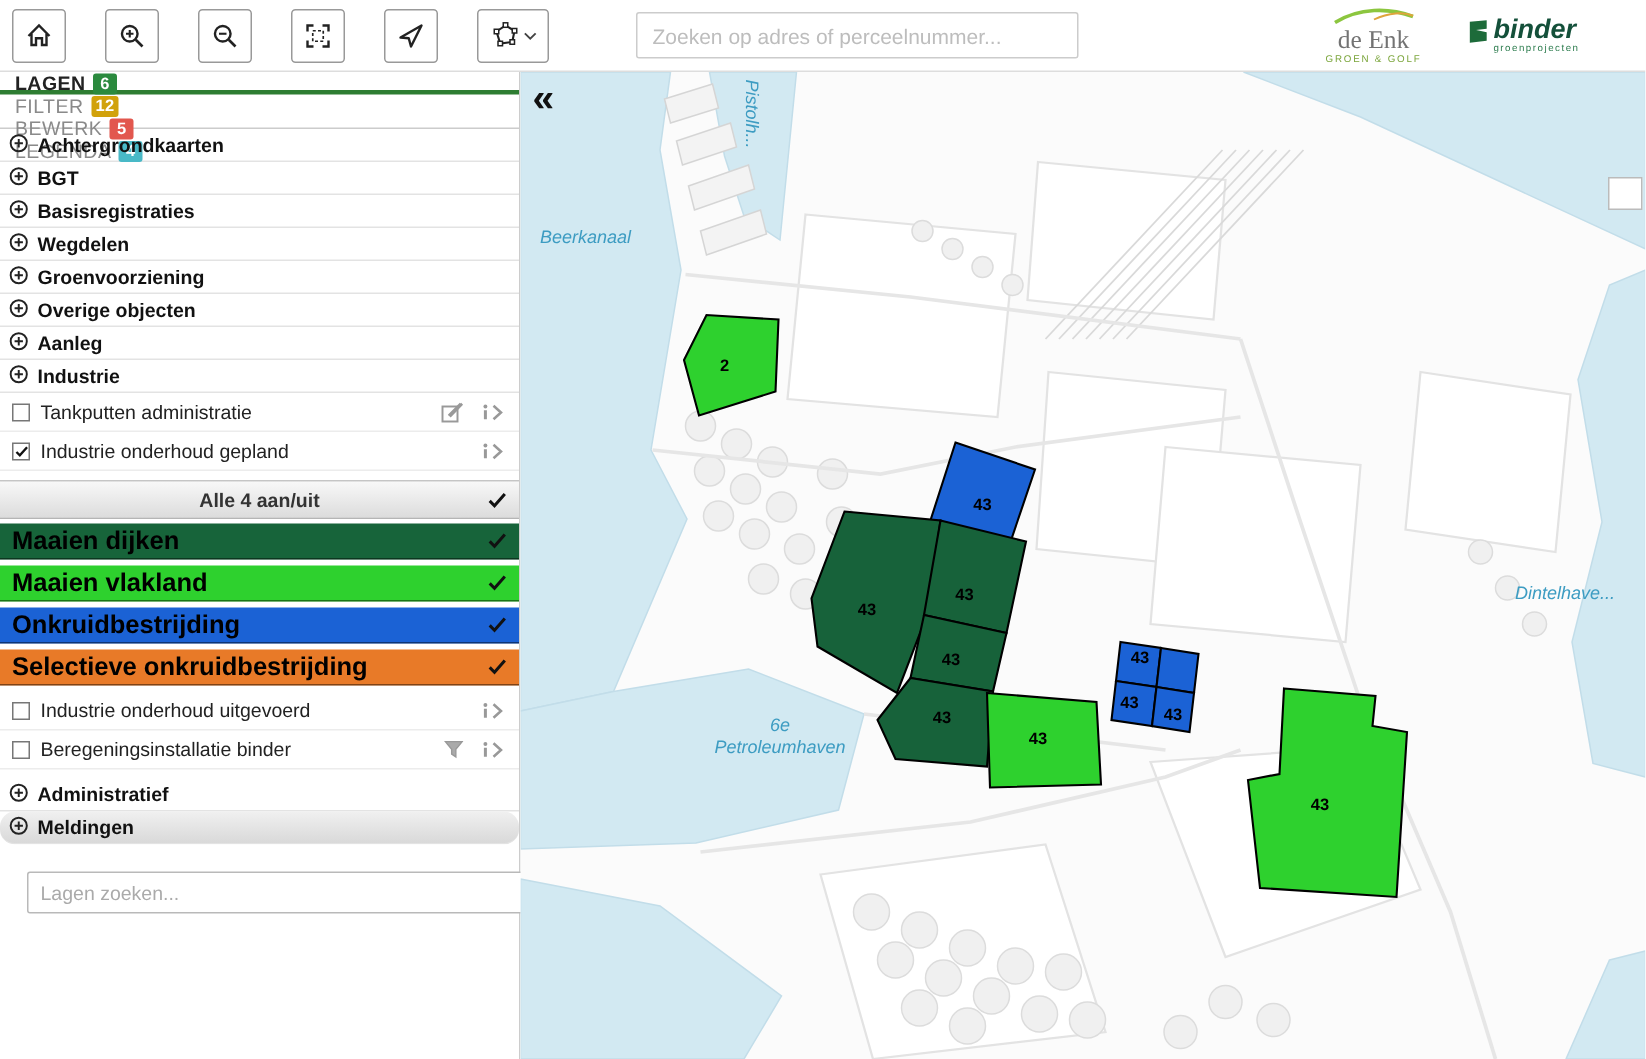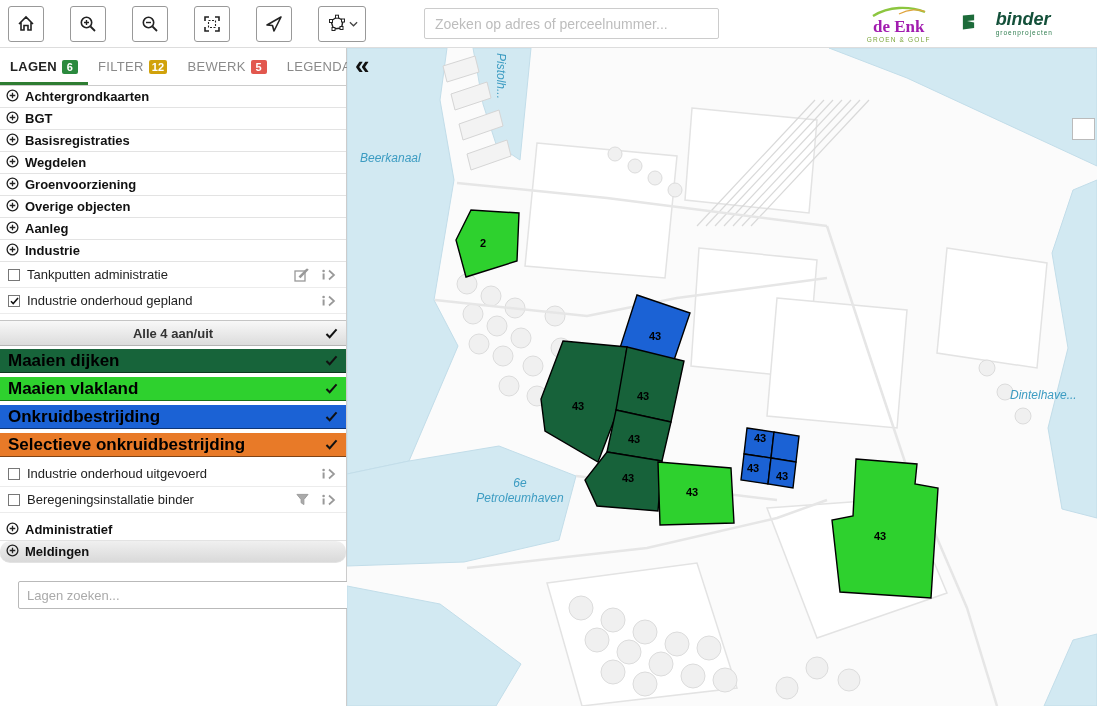"de Enk" .logo-deenk .name { color: #a21caf -> #737373; font-weight: bold -> normal }
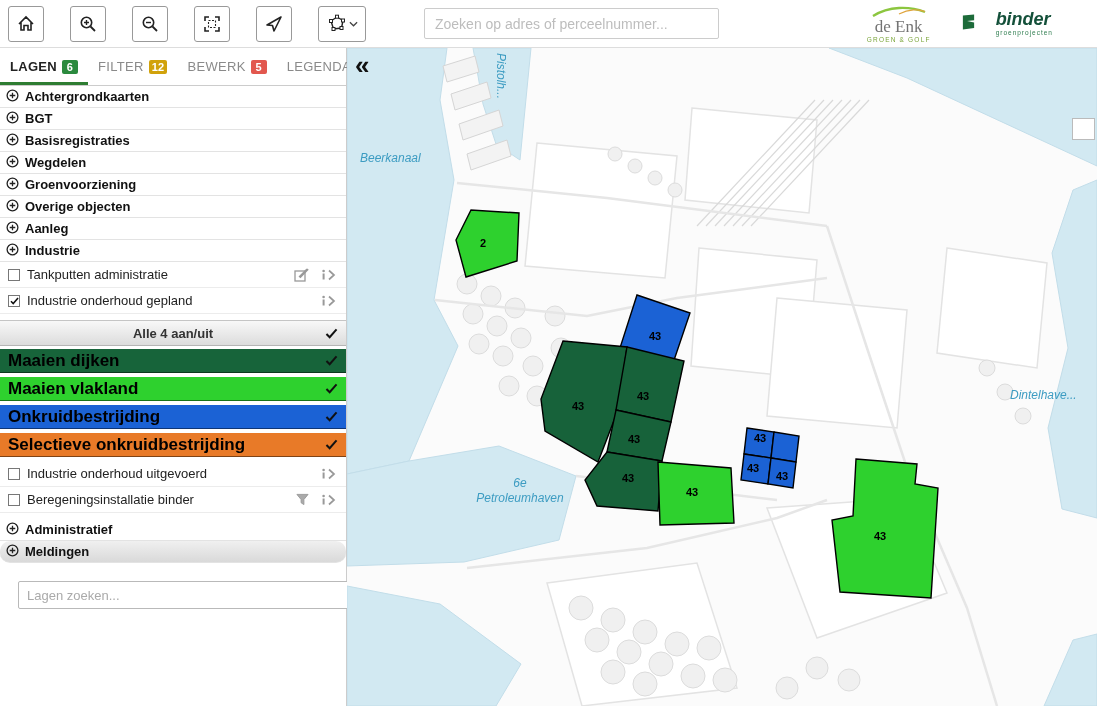"binder" .logo-binder { gap: 20px -> 3px }
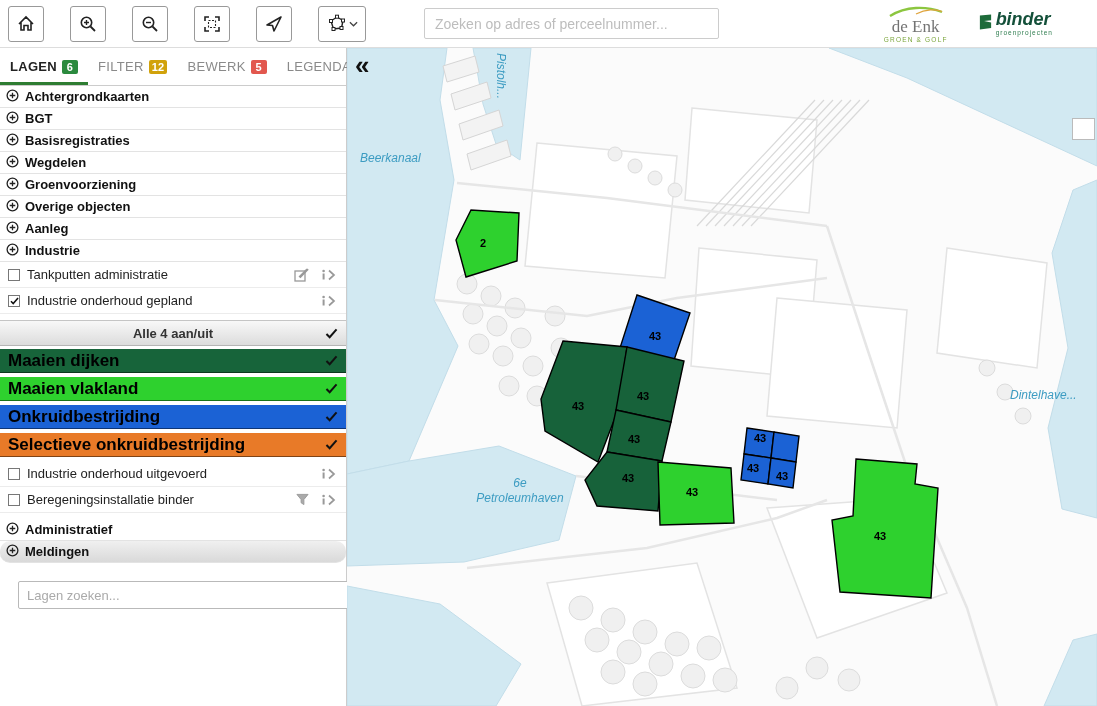"LAGEN" .tabs { flex-direction: none -> column }
